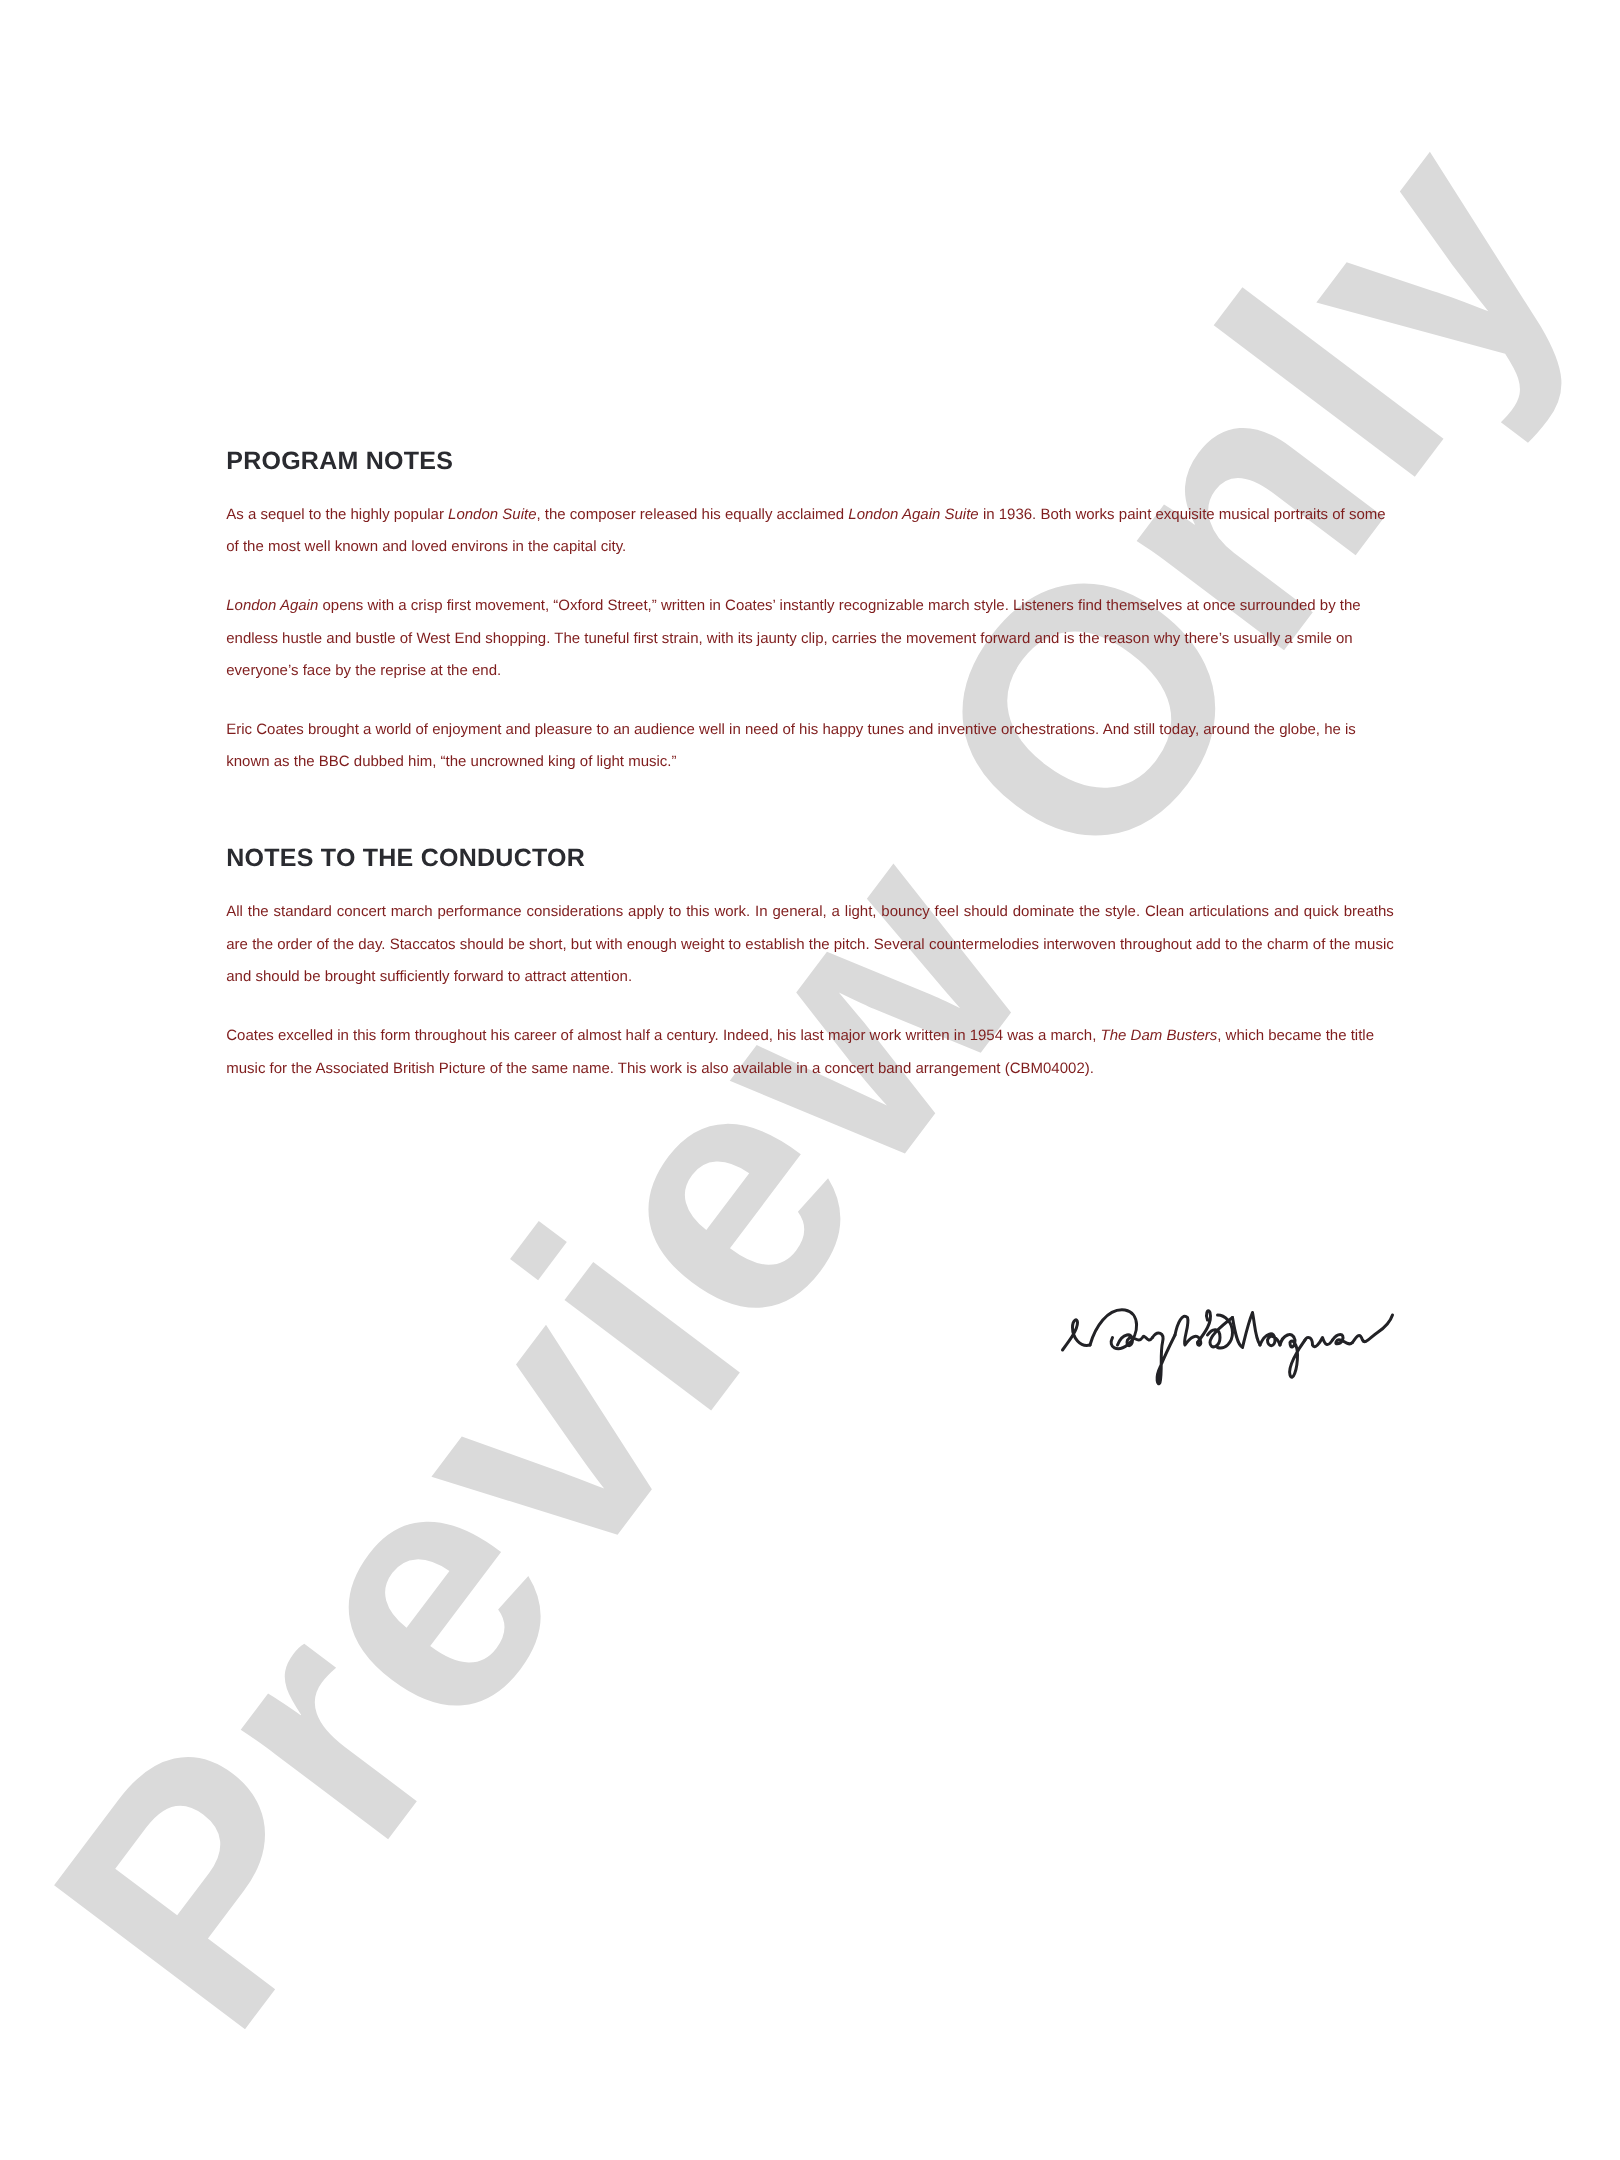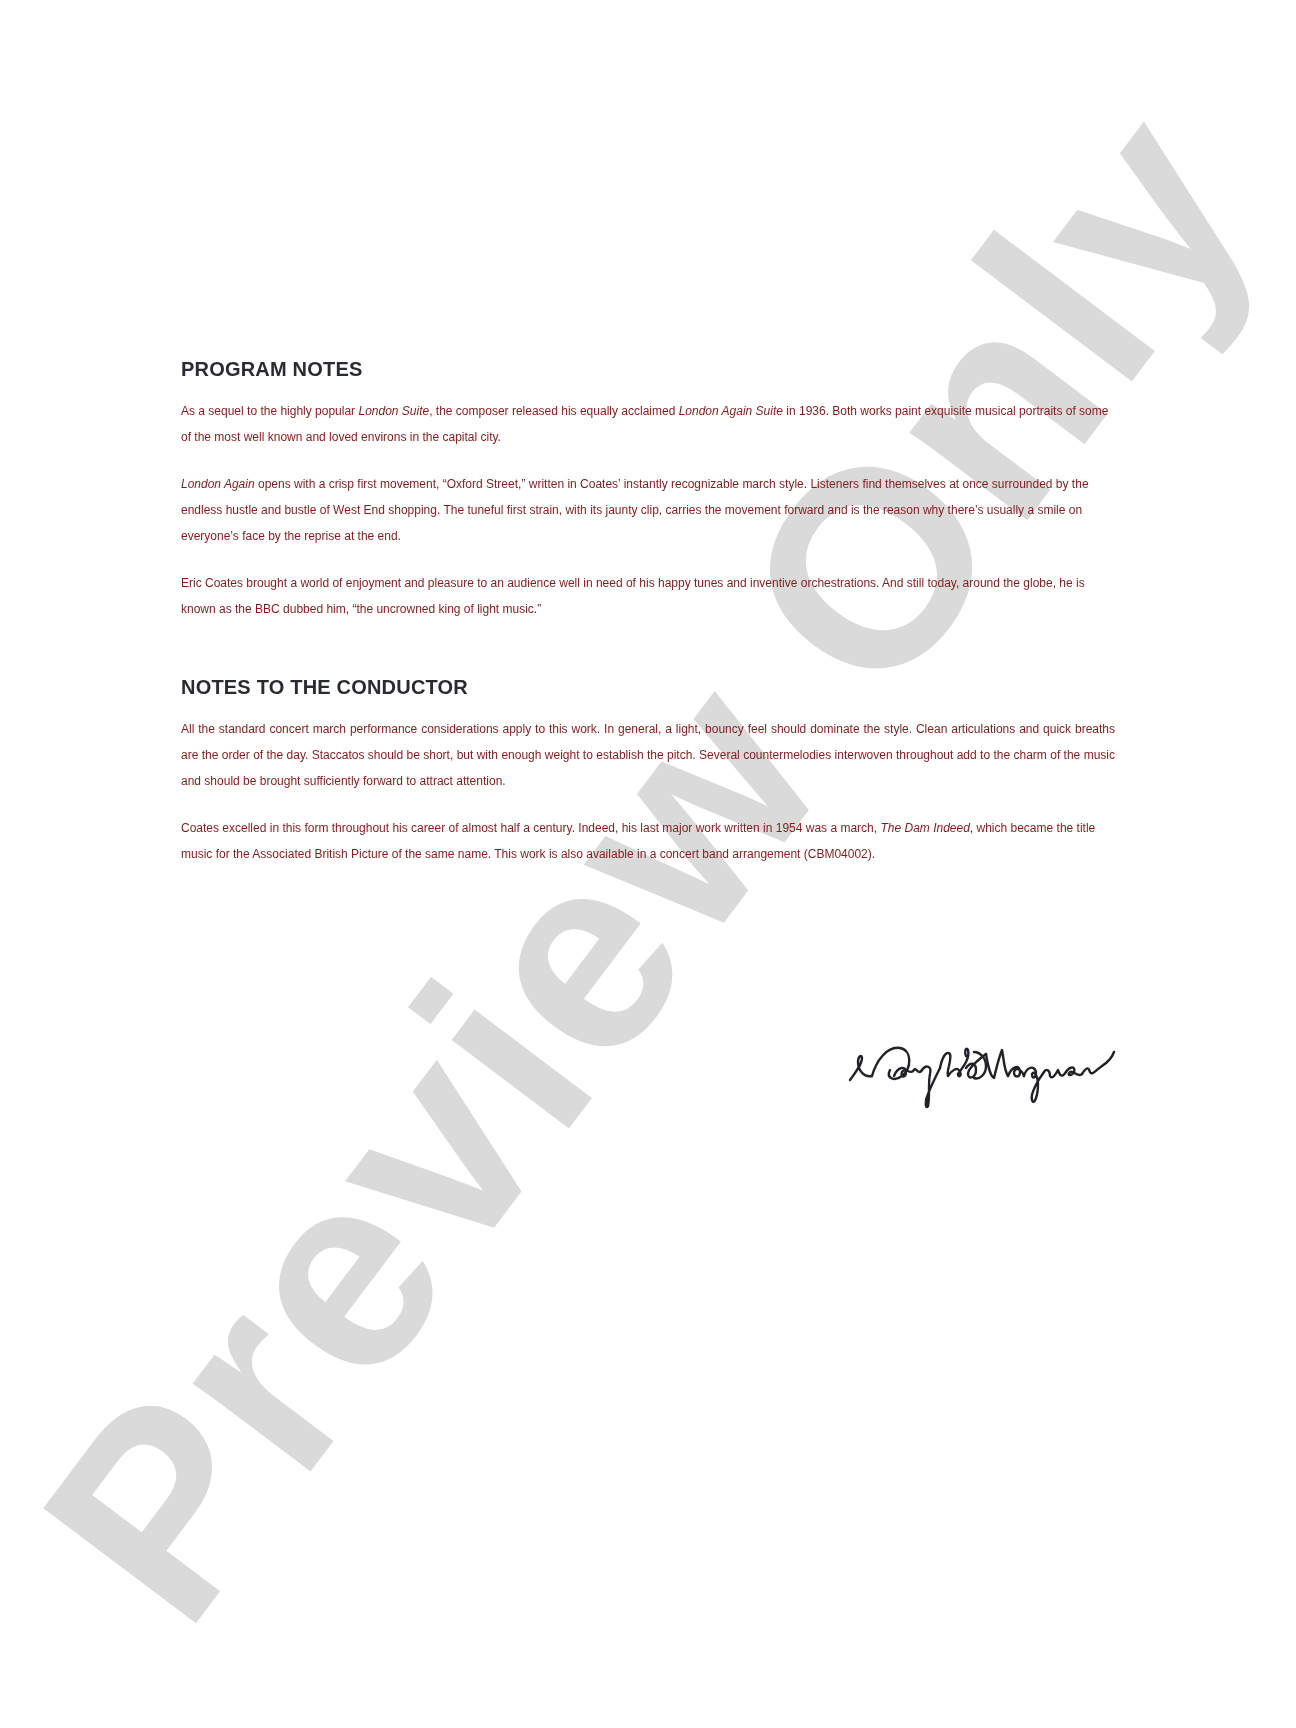"The Dam Indeed" em { text: Indeed -> Busters }
